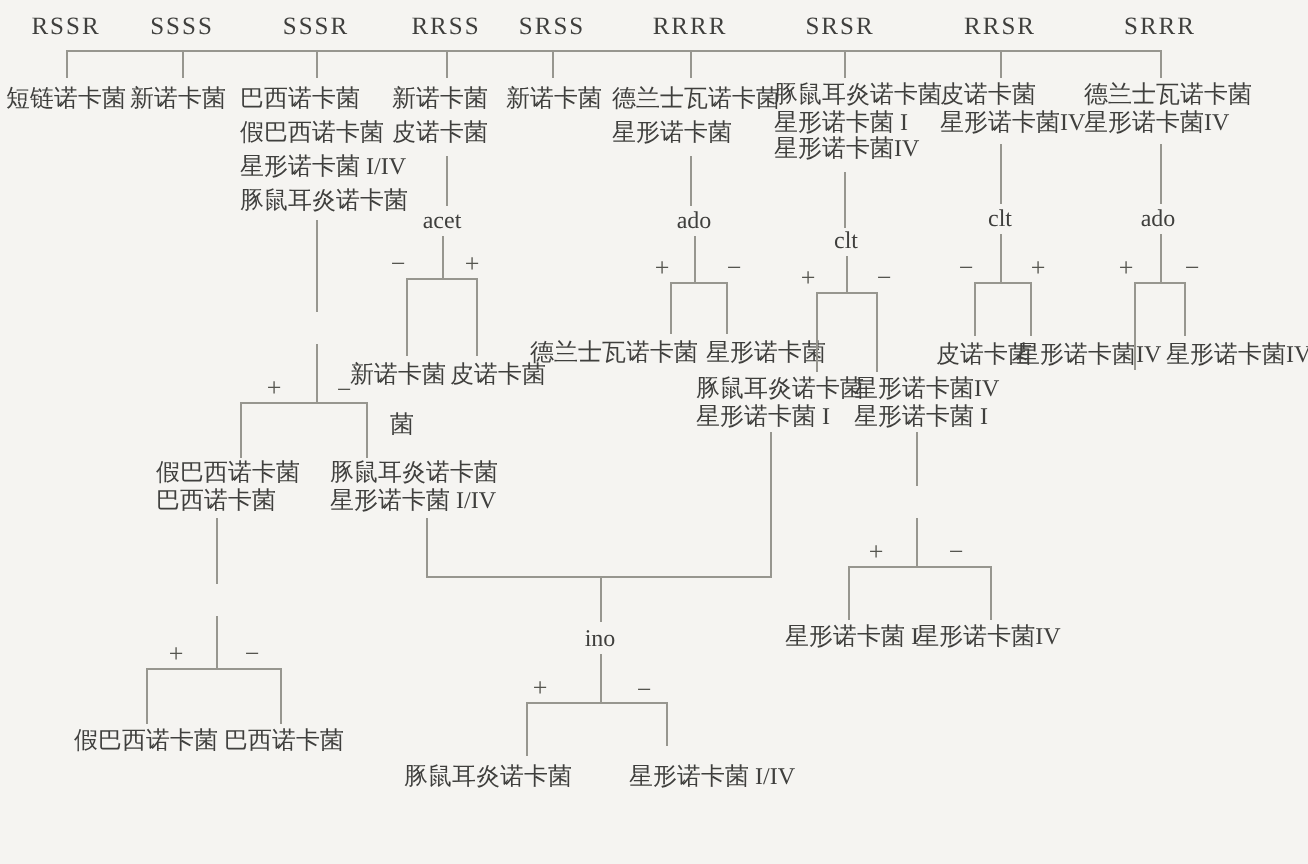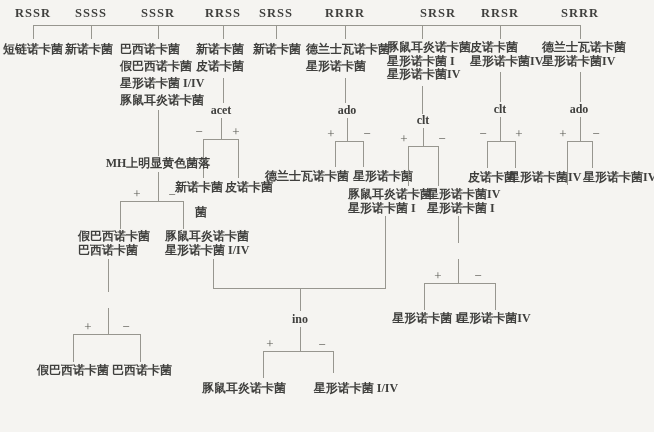"RSSR" .t { font-weight: bold -> none }
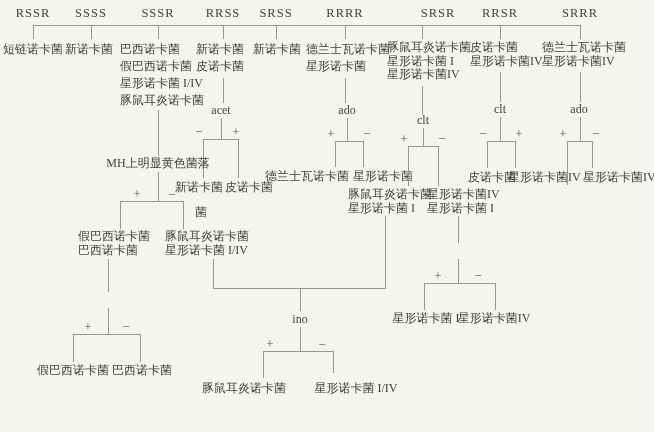"SRSR" div.t { left: 438px -> 420px }
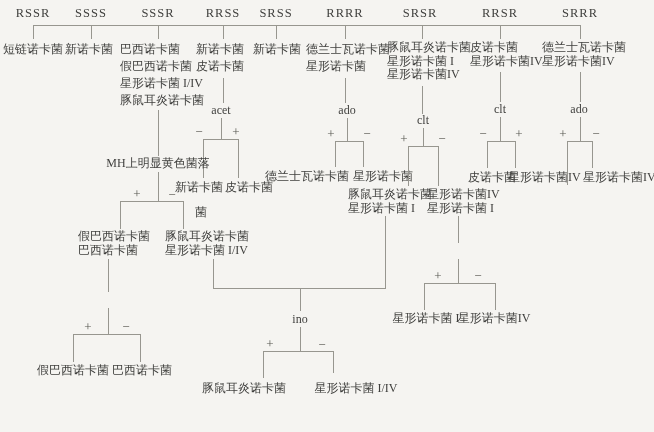"MH上明显黄色菌落" div.t { html: <div>MH上明显黄色菌落</div> -> none }
